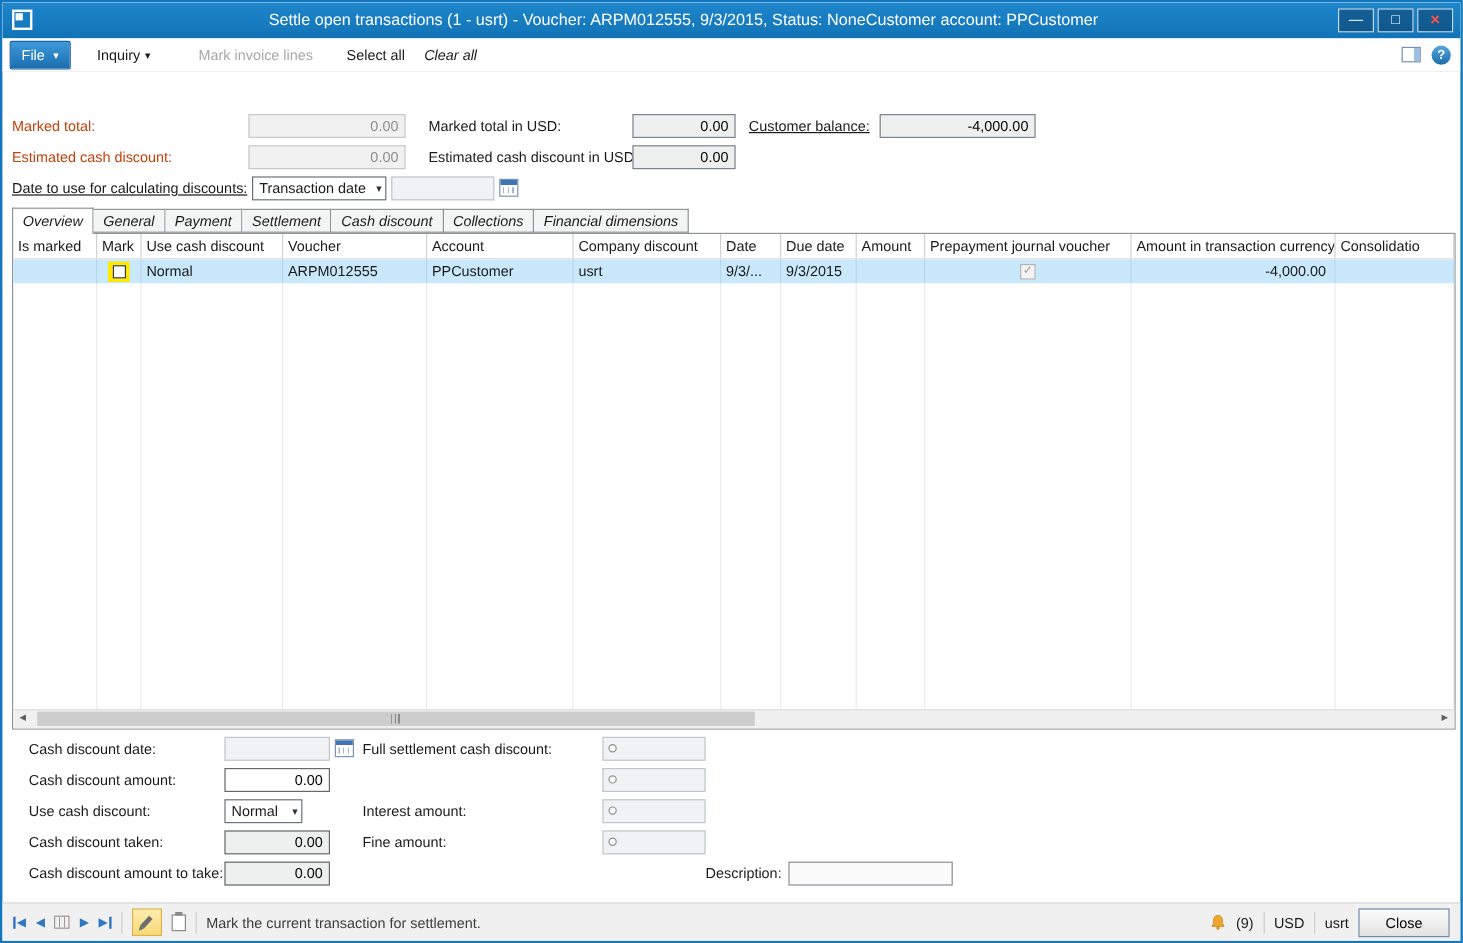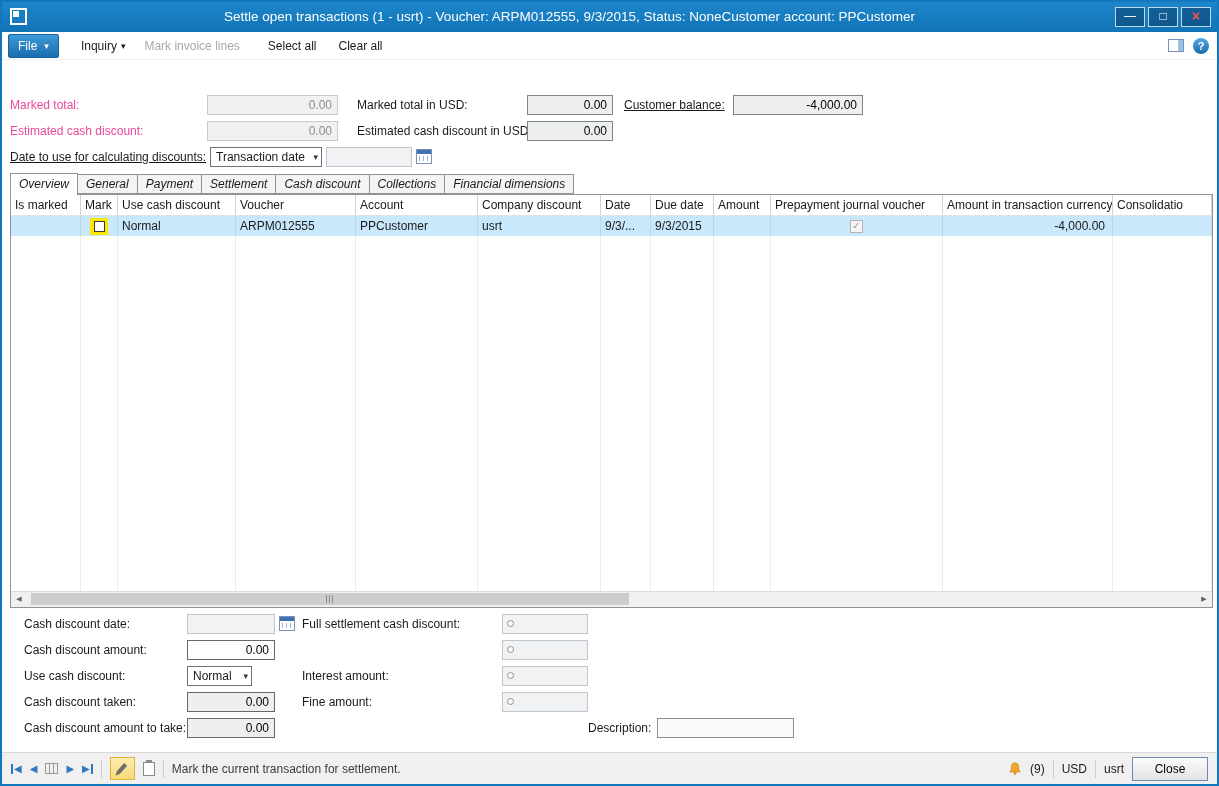"Mark invoice lines" .mi-markinv { margin-left: 19px -> 40px }
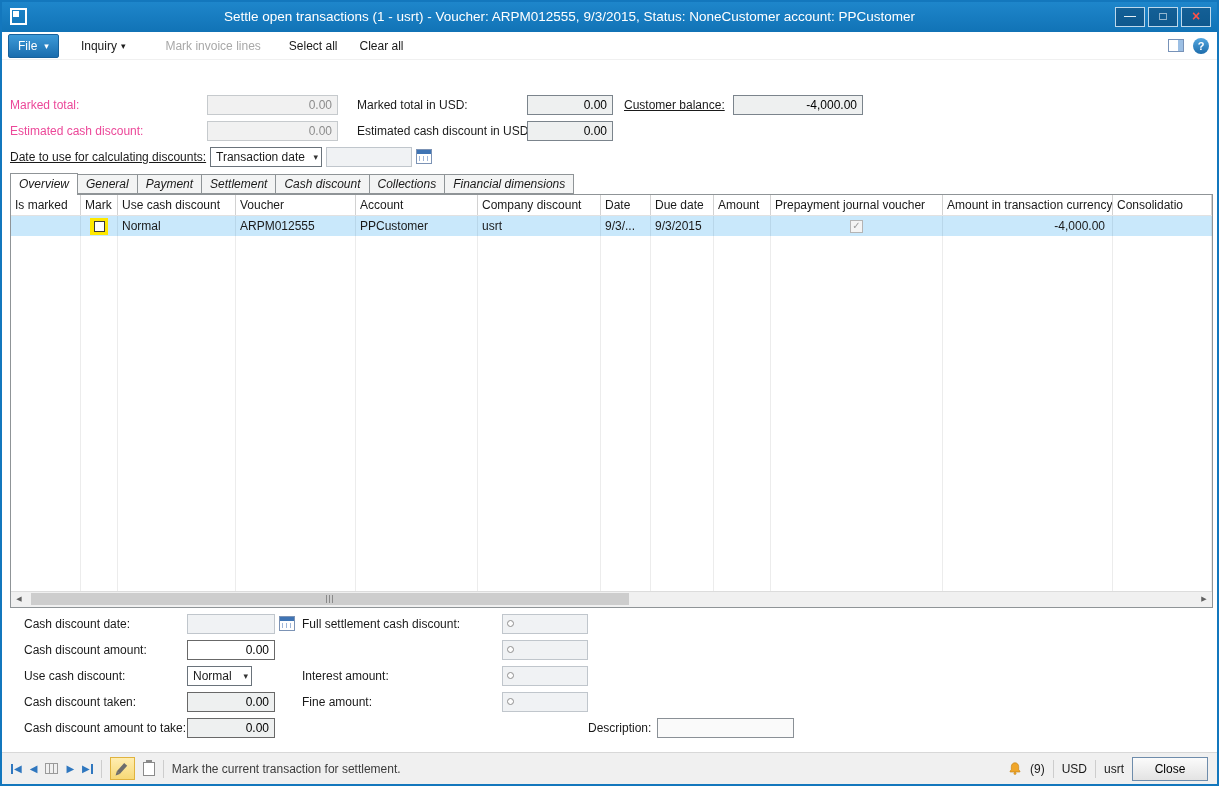"Clear all" .mi-clear { font-style: none -> italic; margin-left: 22px -> 16px }
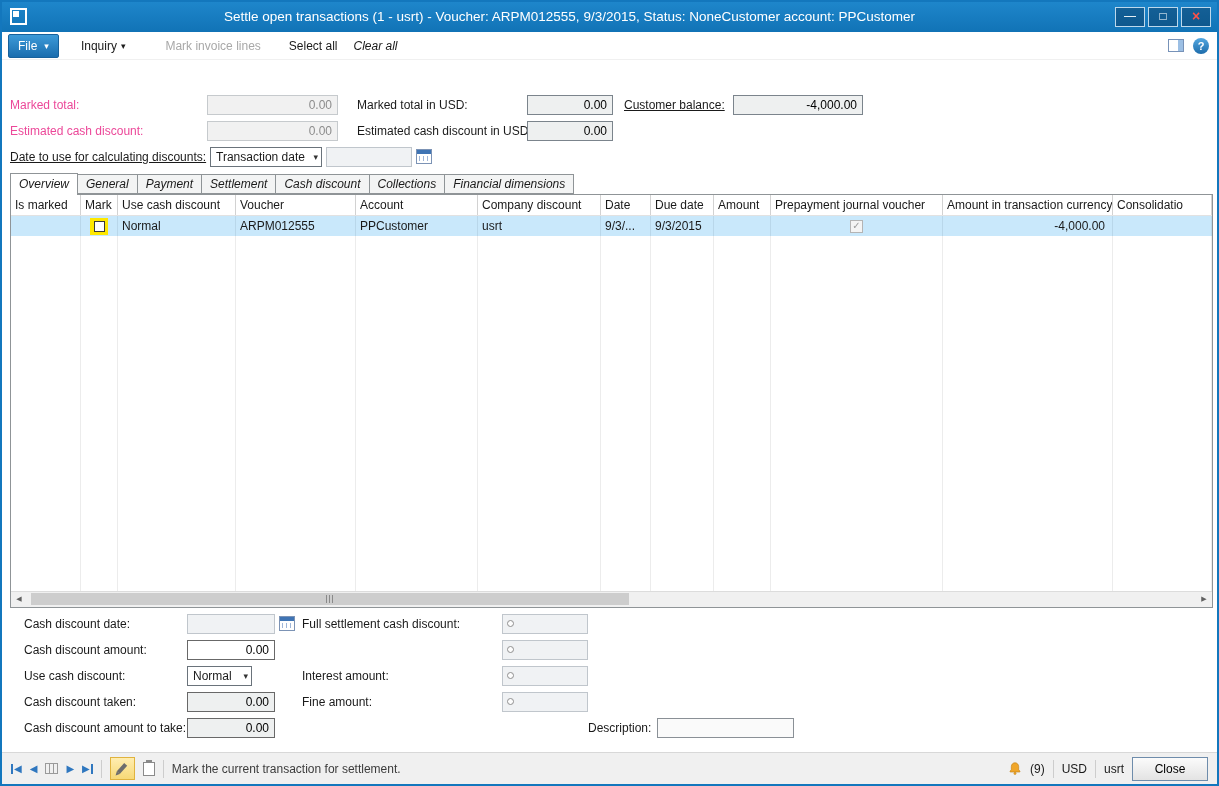"Marked total:" .lbl.dim { color: #ec4899 -> #c2410c }
